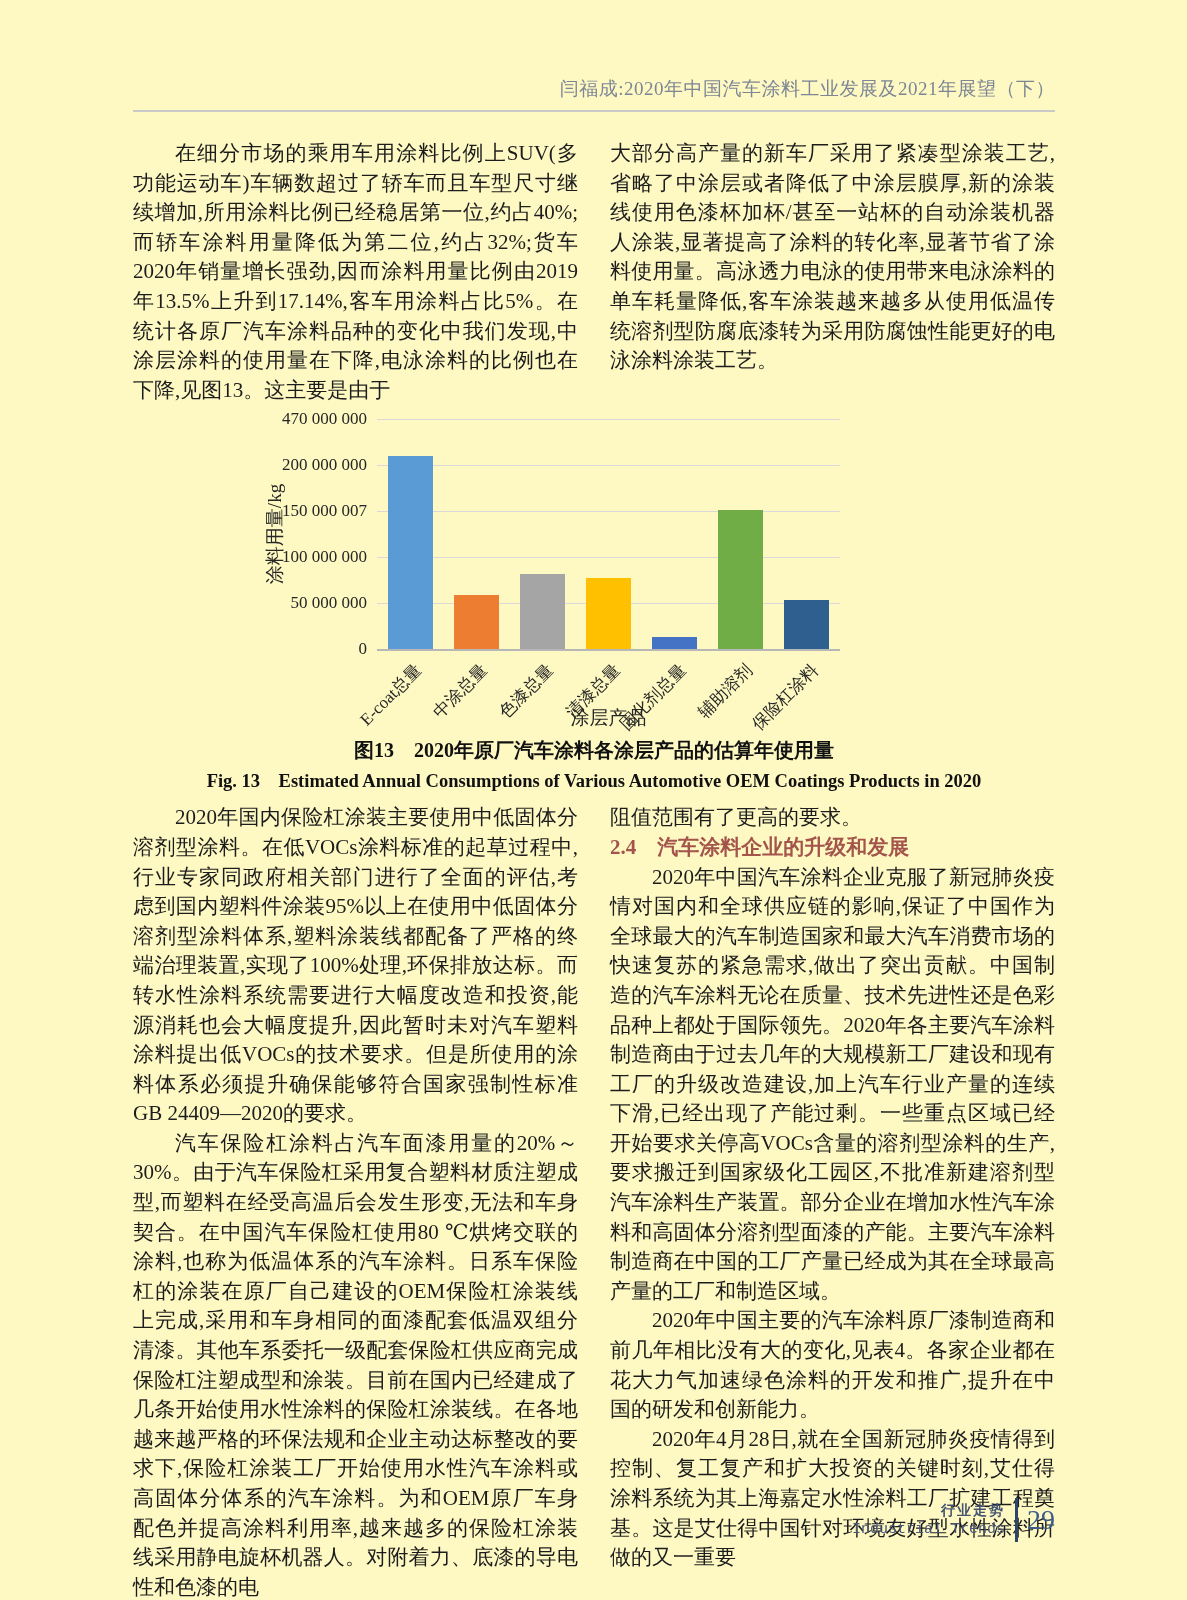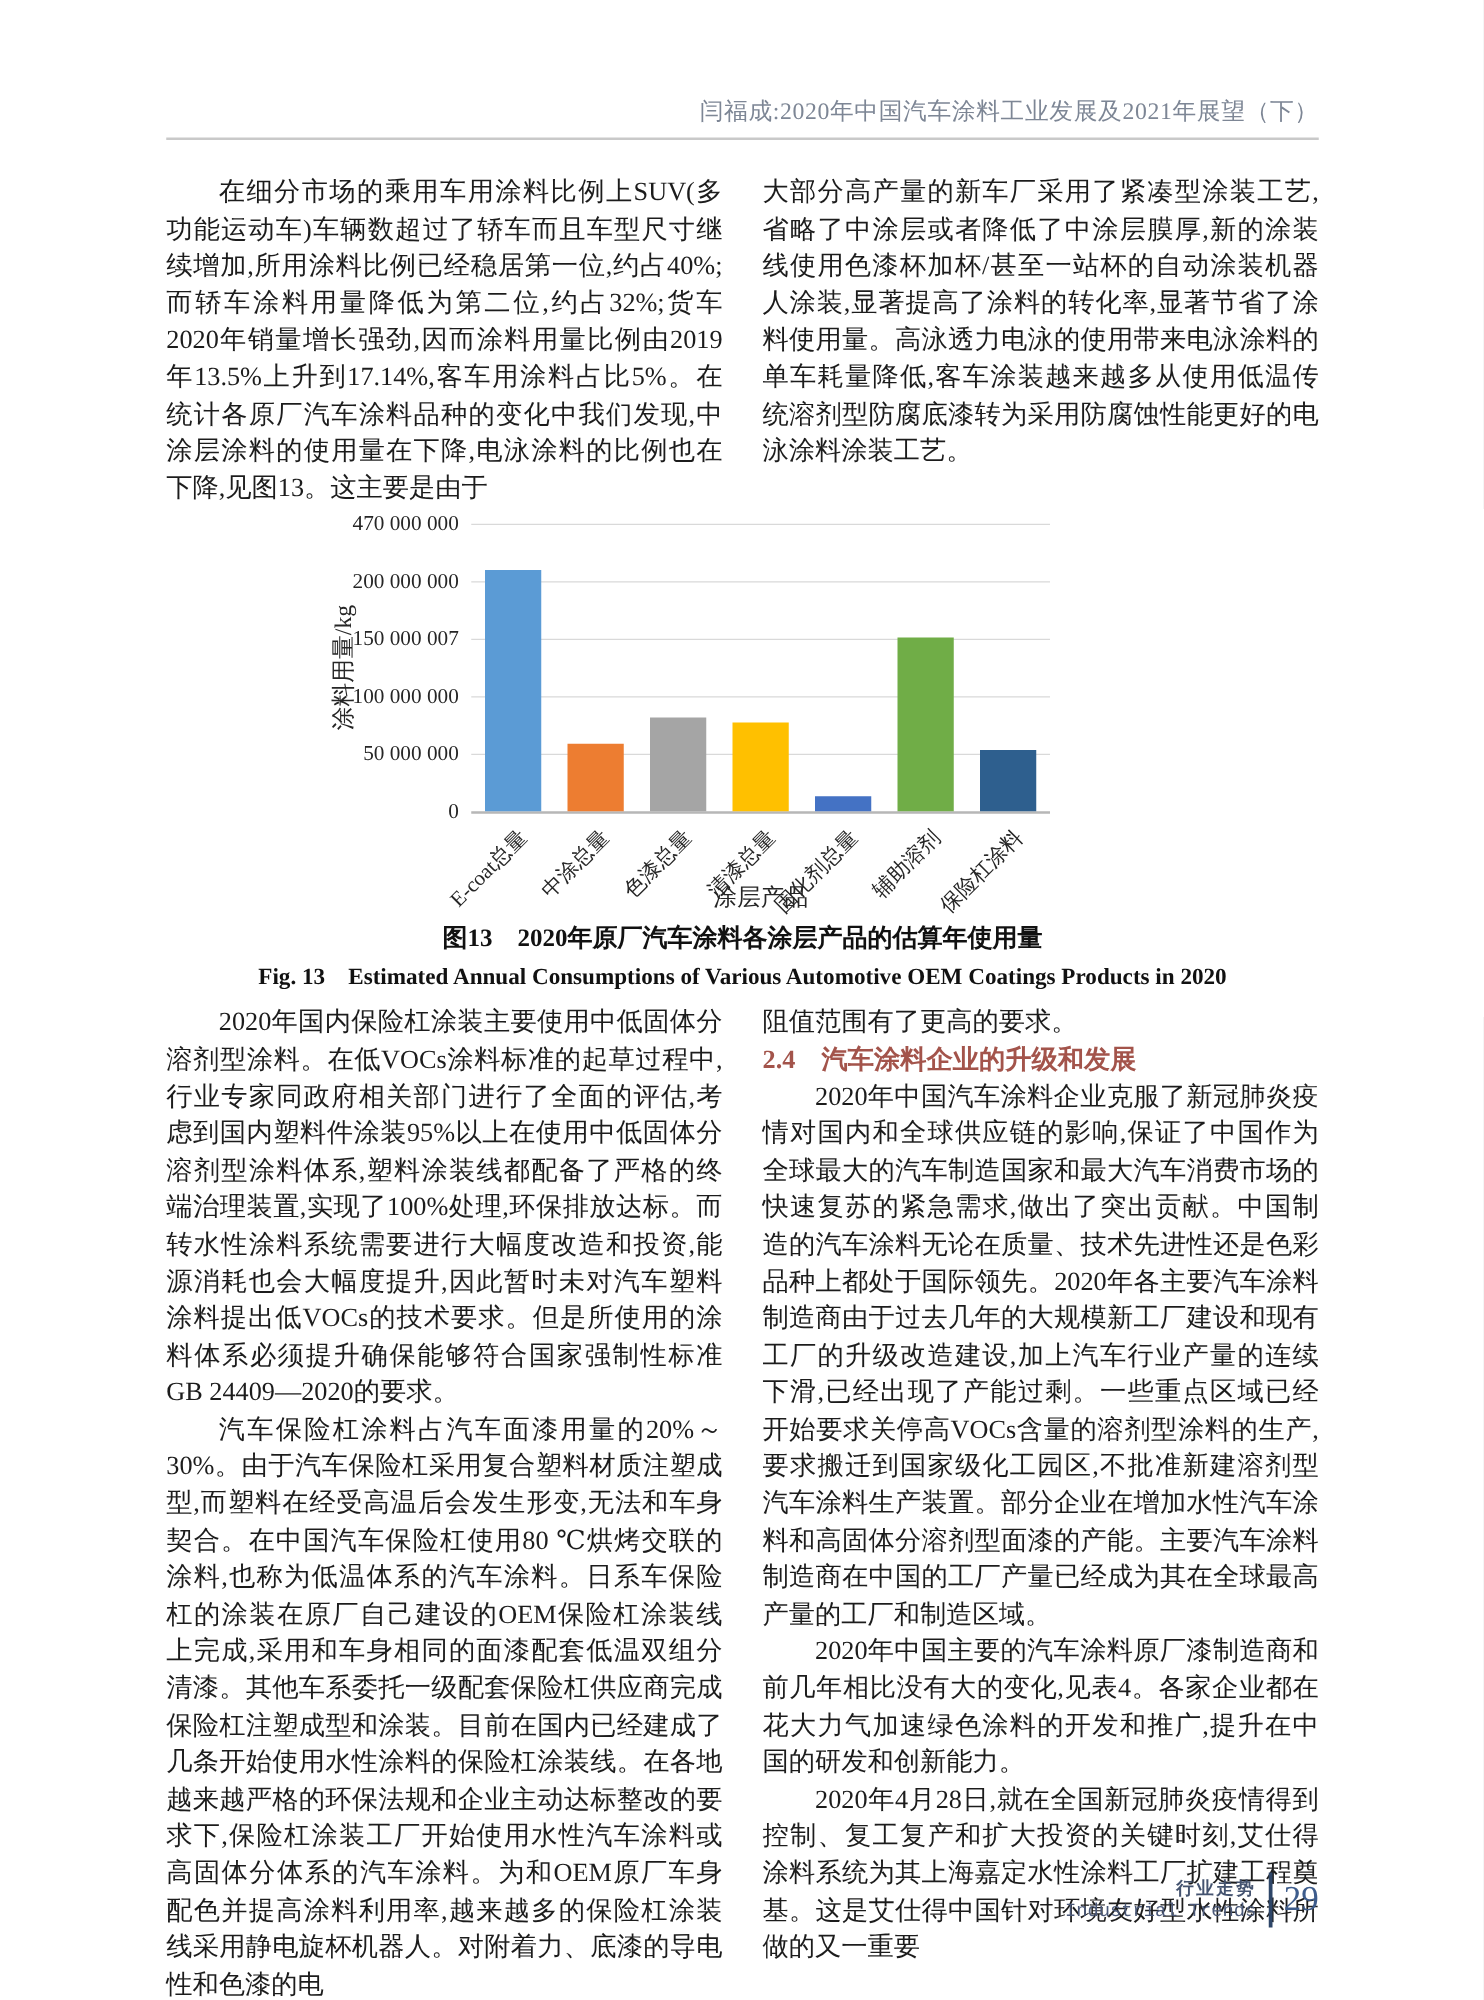"闫福成:2020年中国汽车涂料工业发展及2021年展望（下）" .page { background: #ffffff -> #fef9c3 }
